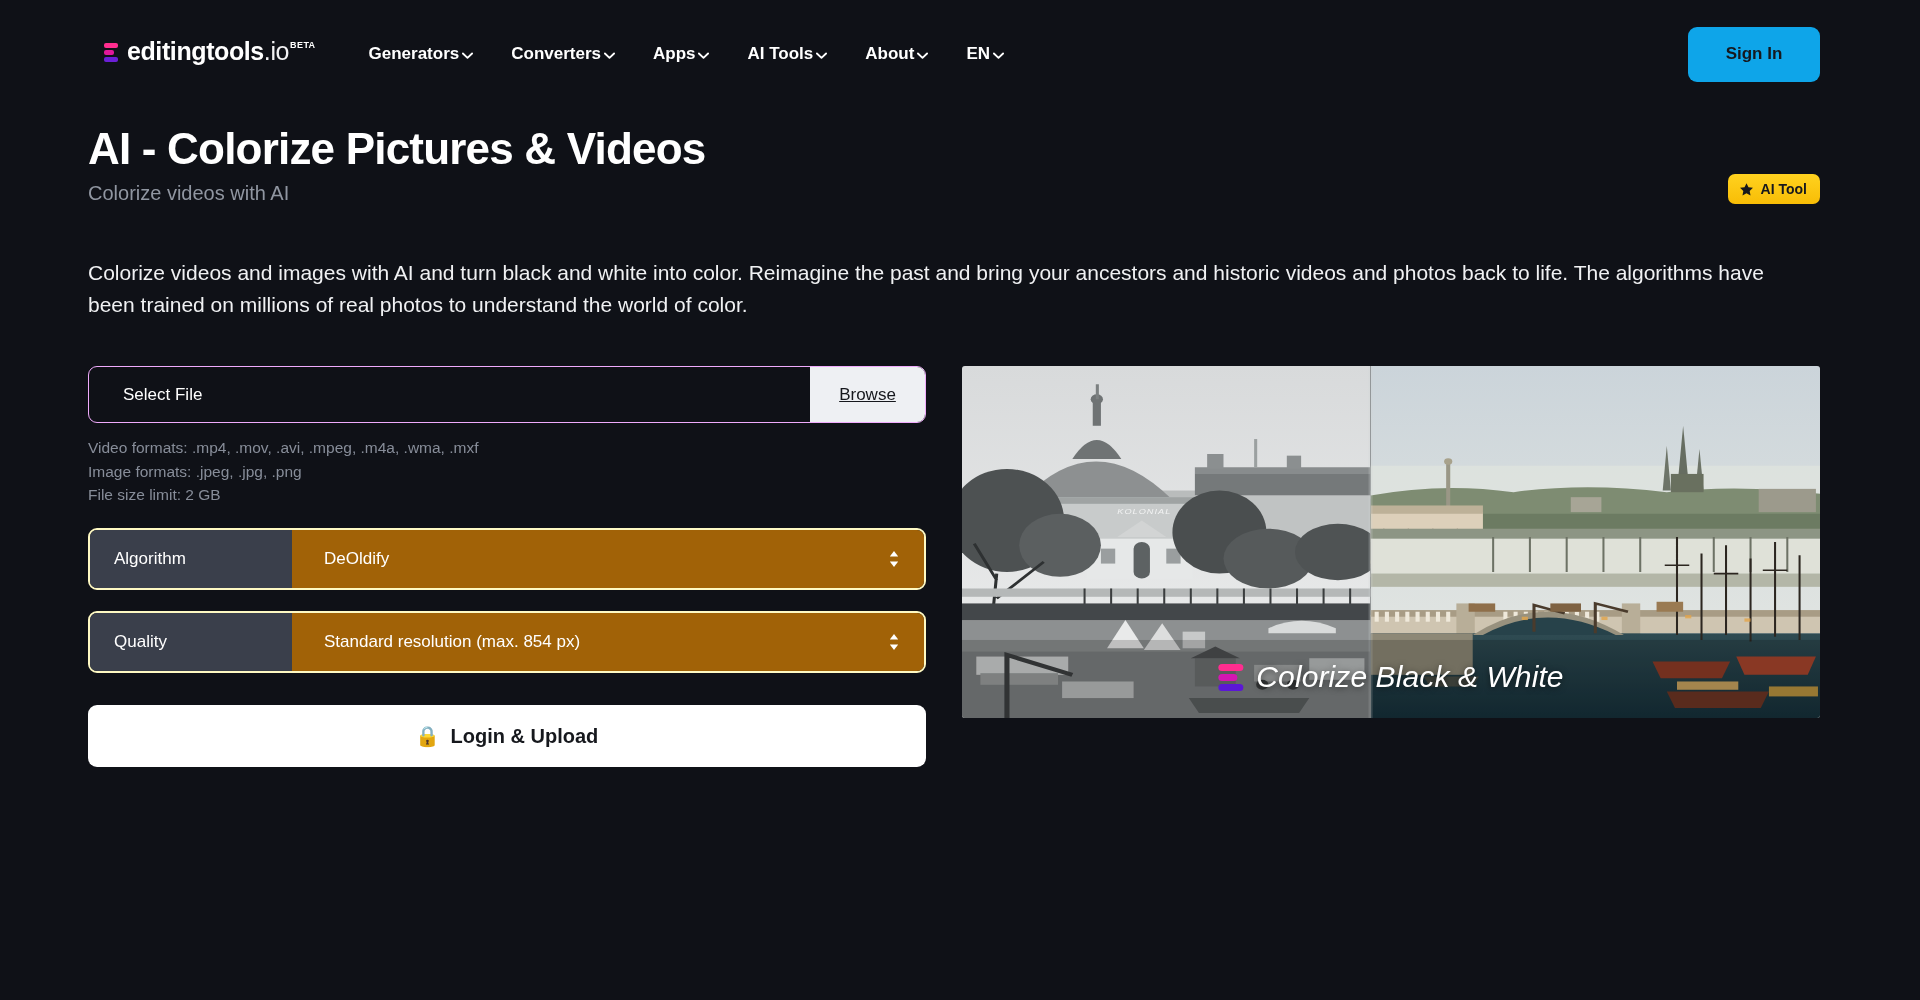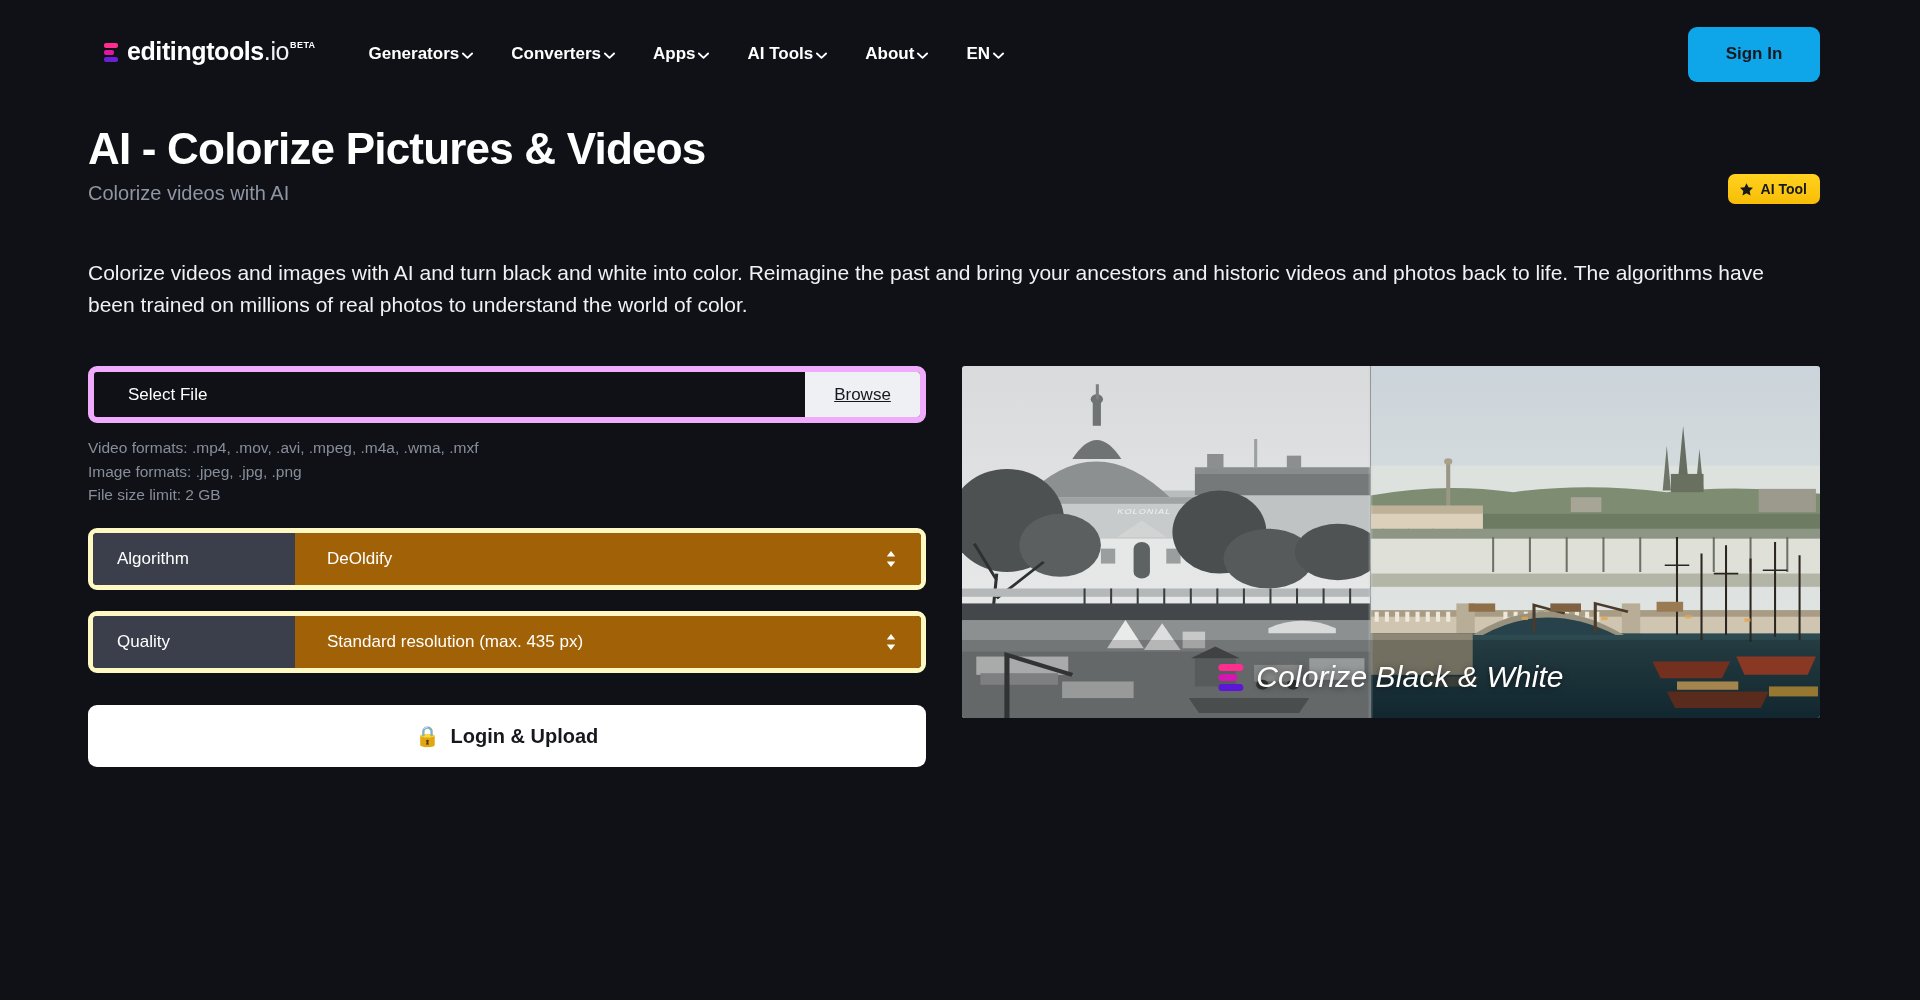"Select File" .filepicker { border: 6px solid #f0abfc -> 1px solid #f0abfc }
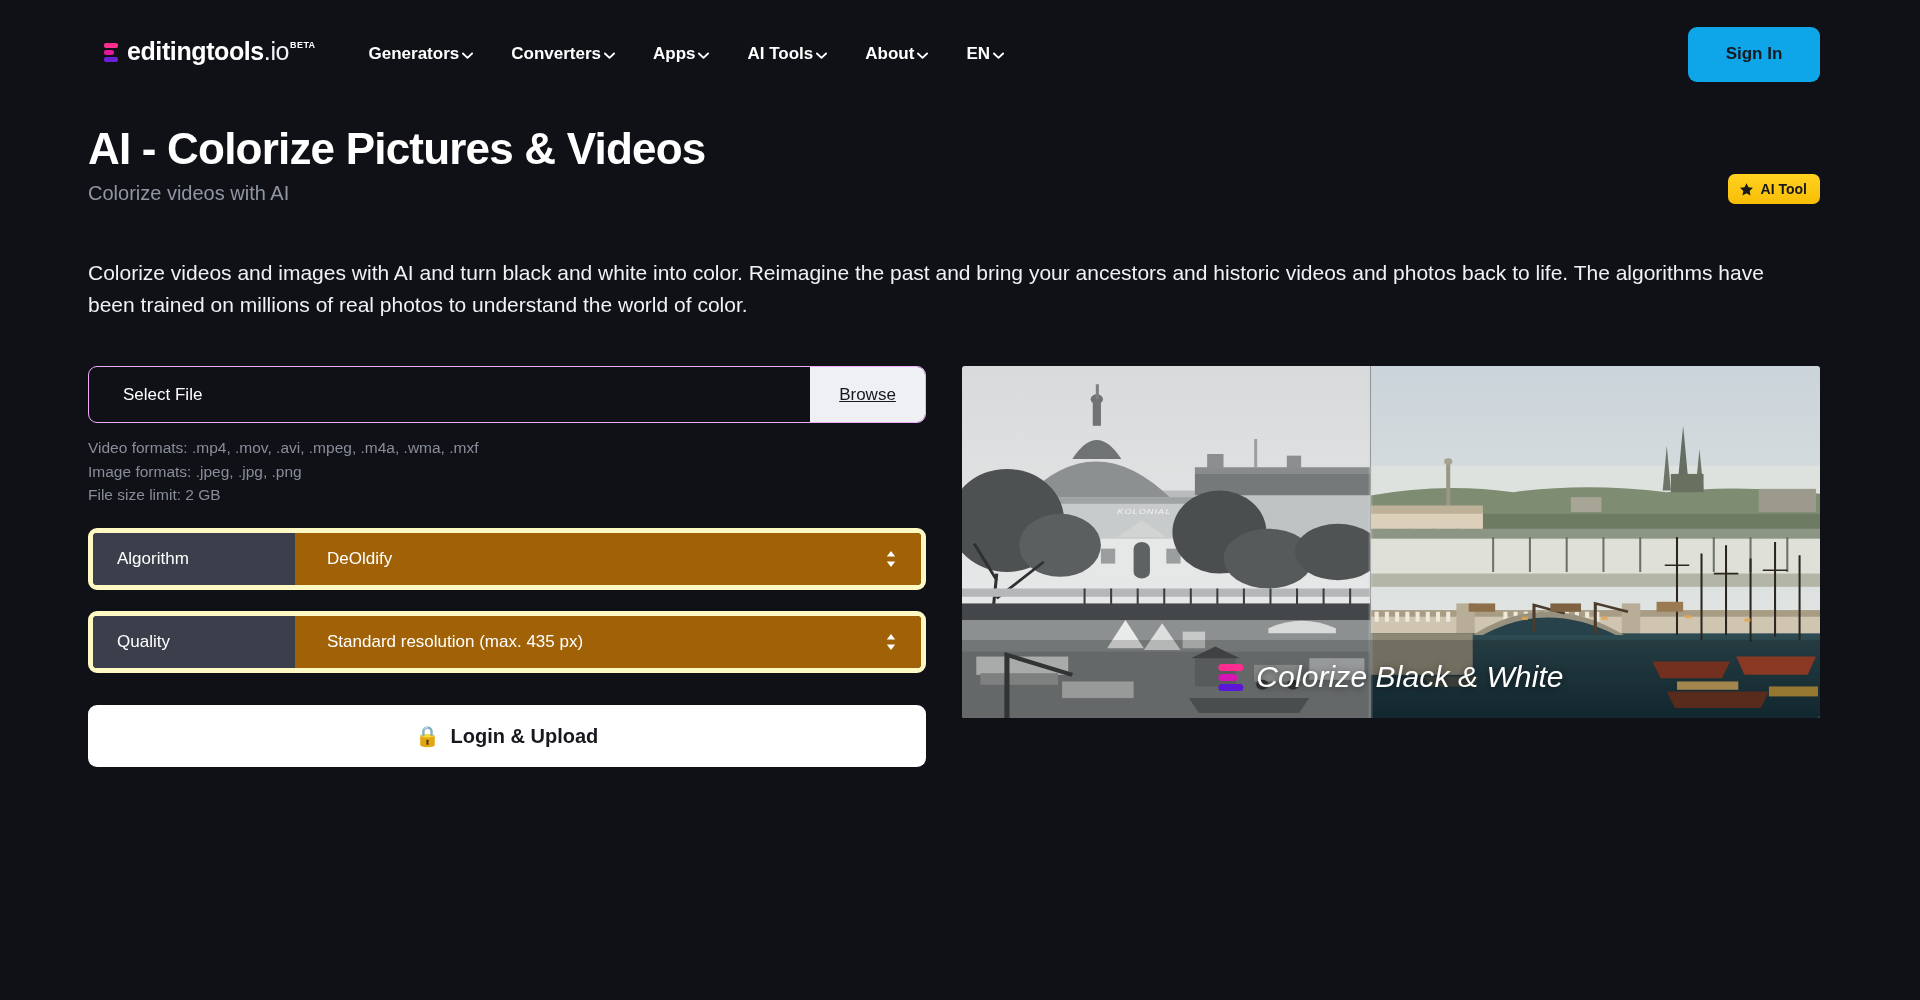"Algorithm" .select-row { border: 5px solid #fef9c3 -> 2px solid #fef9c3 }
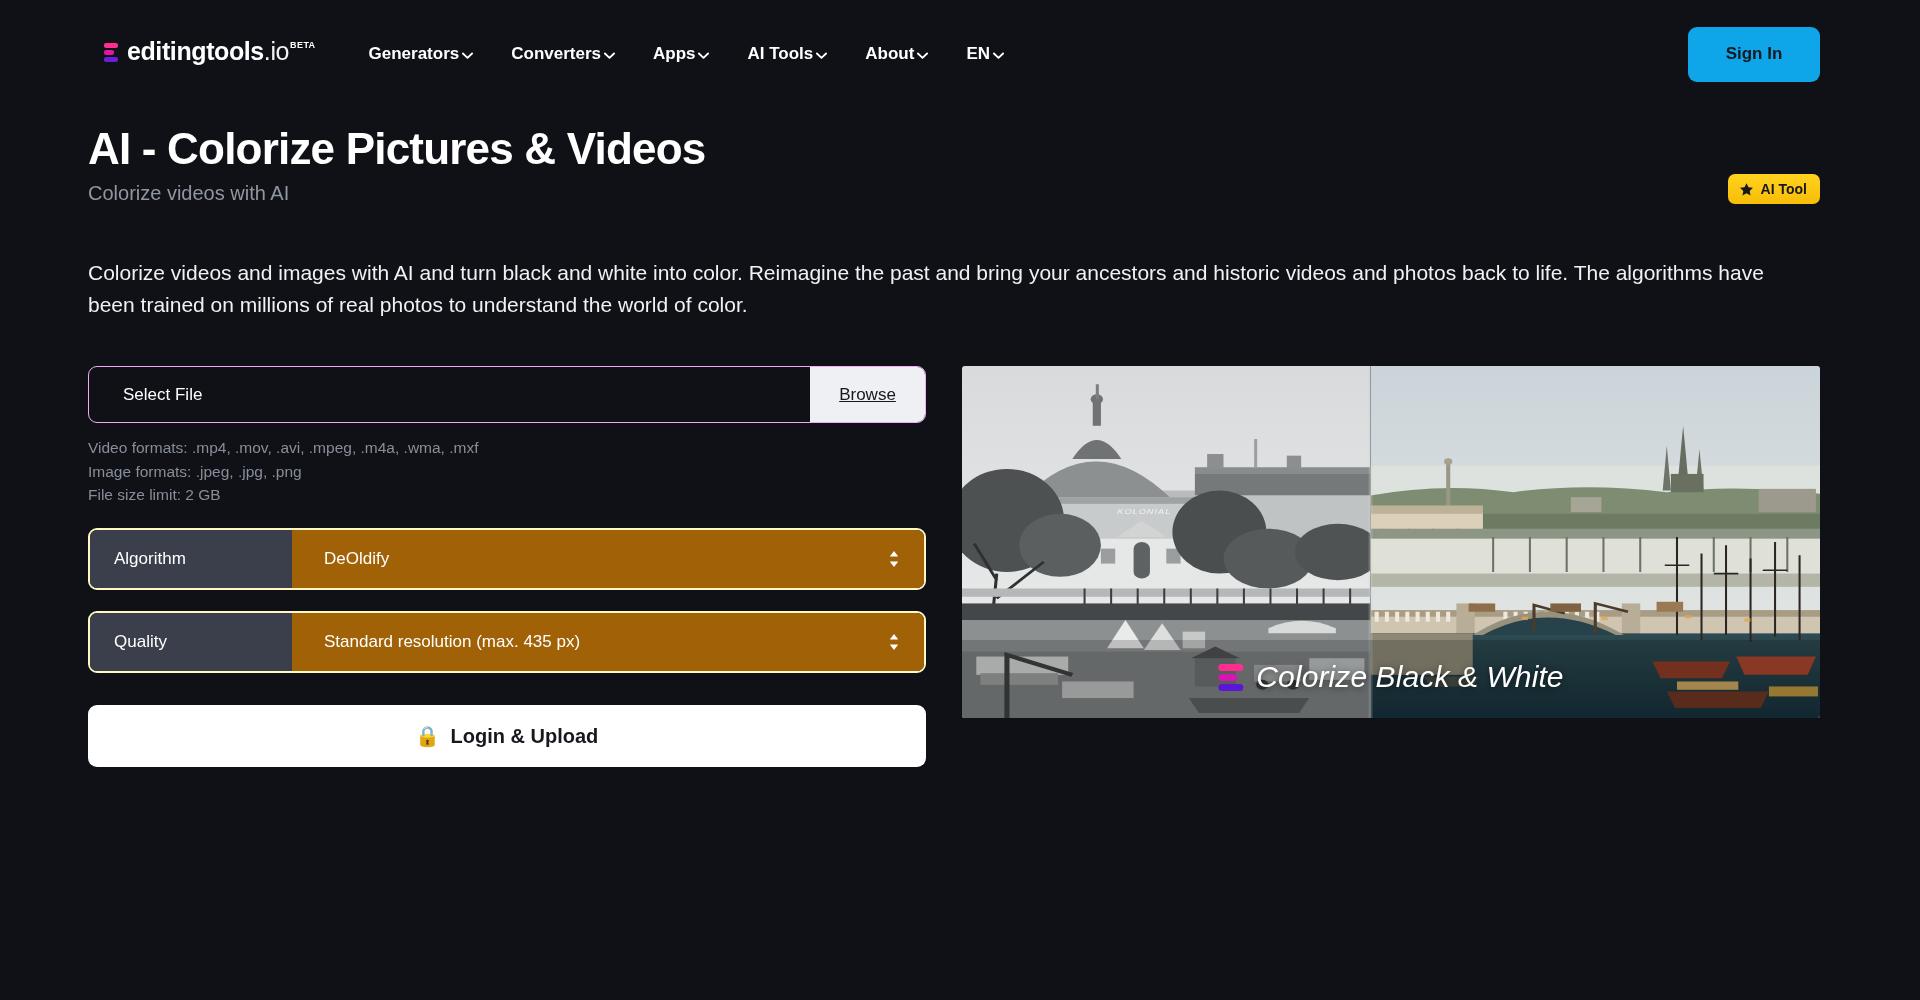"Standard resolution (max. 435 px)" span { text: 435 -> 854 }
